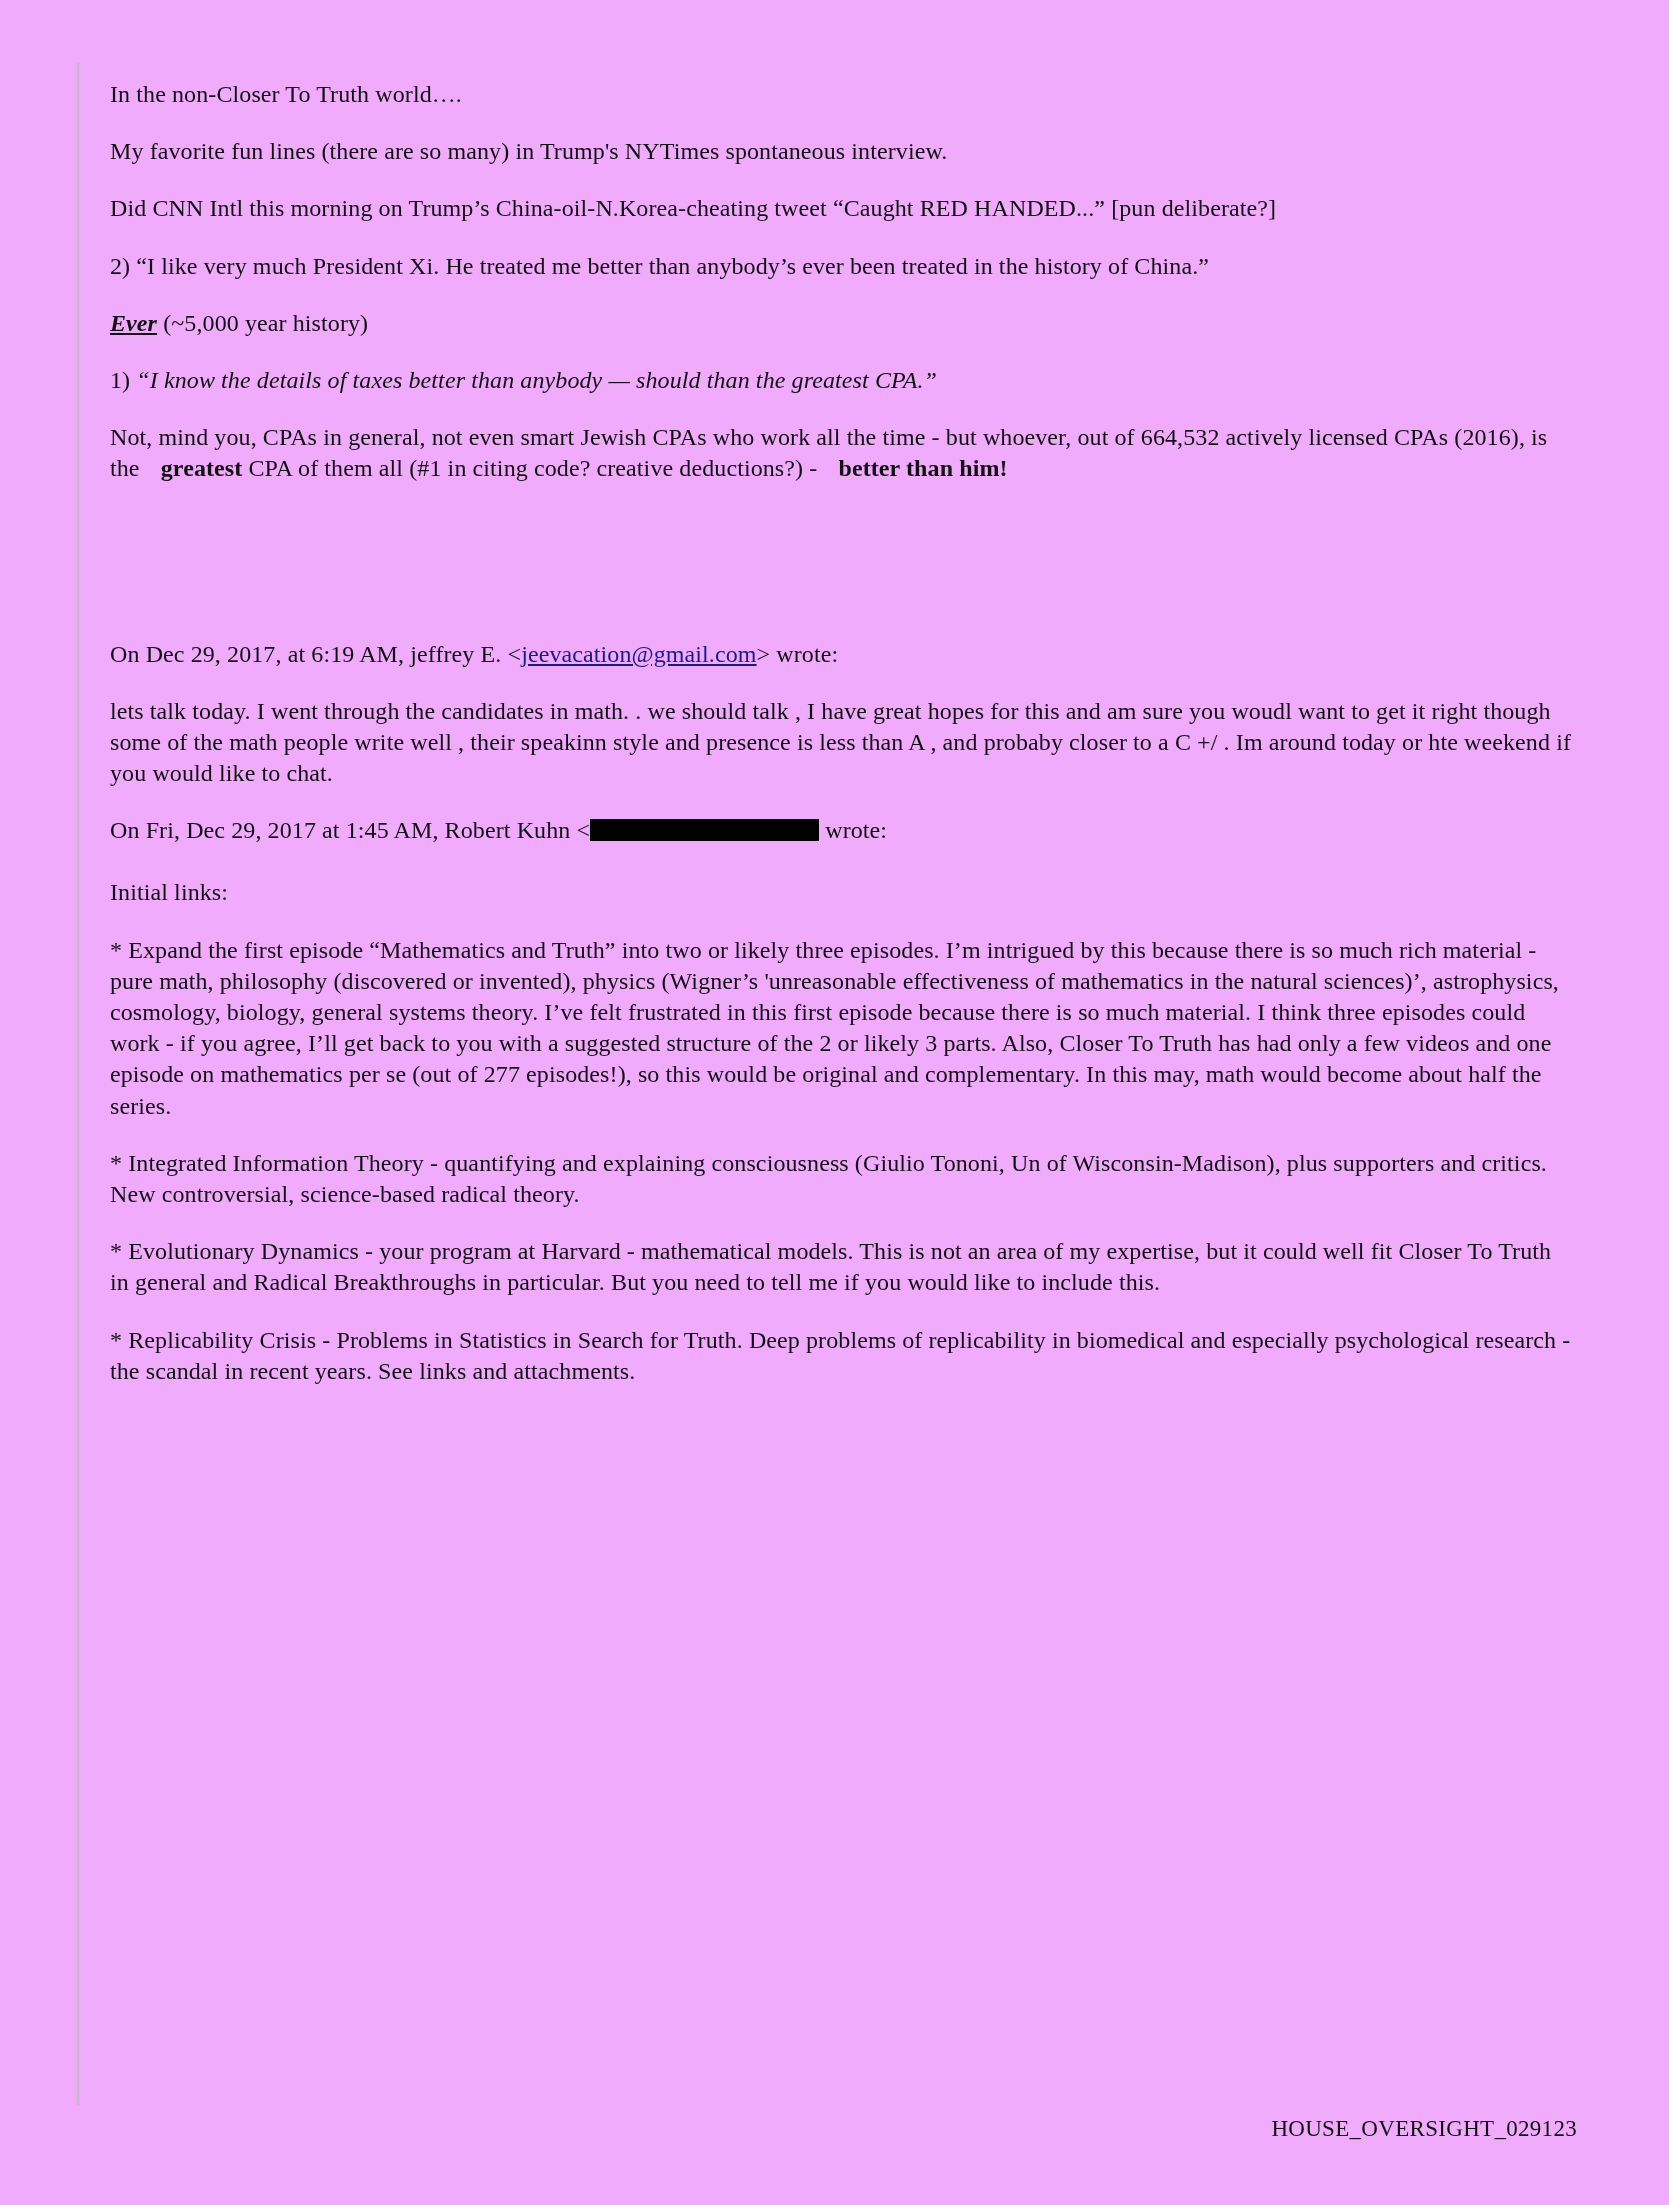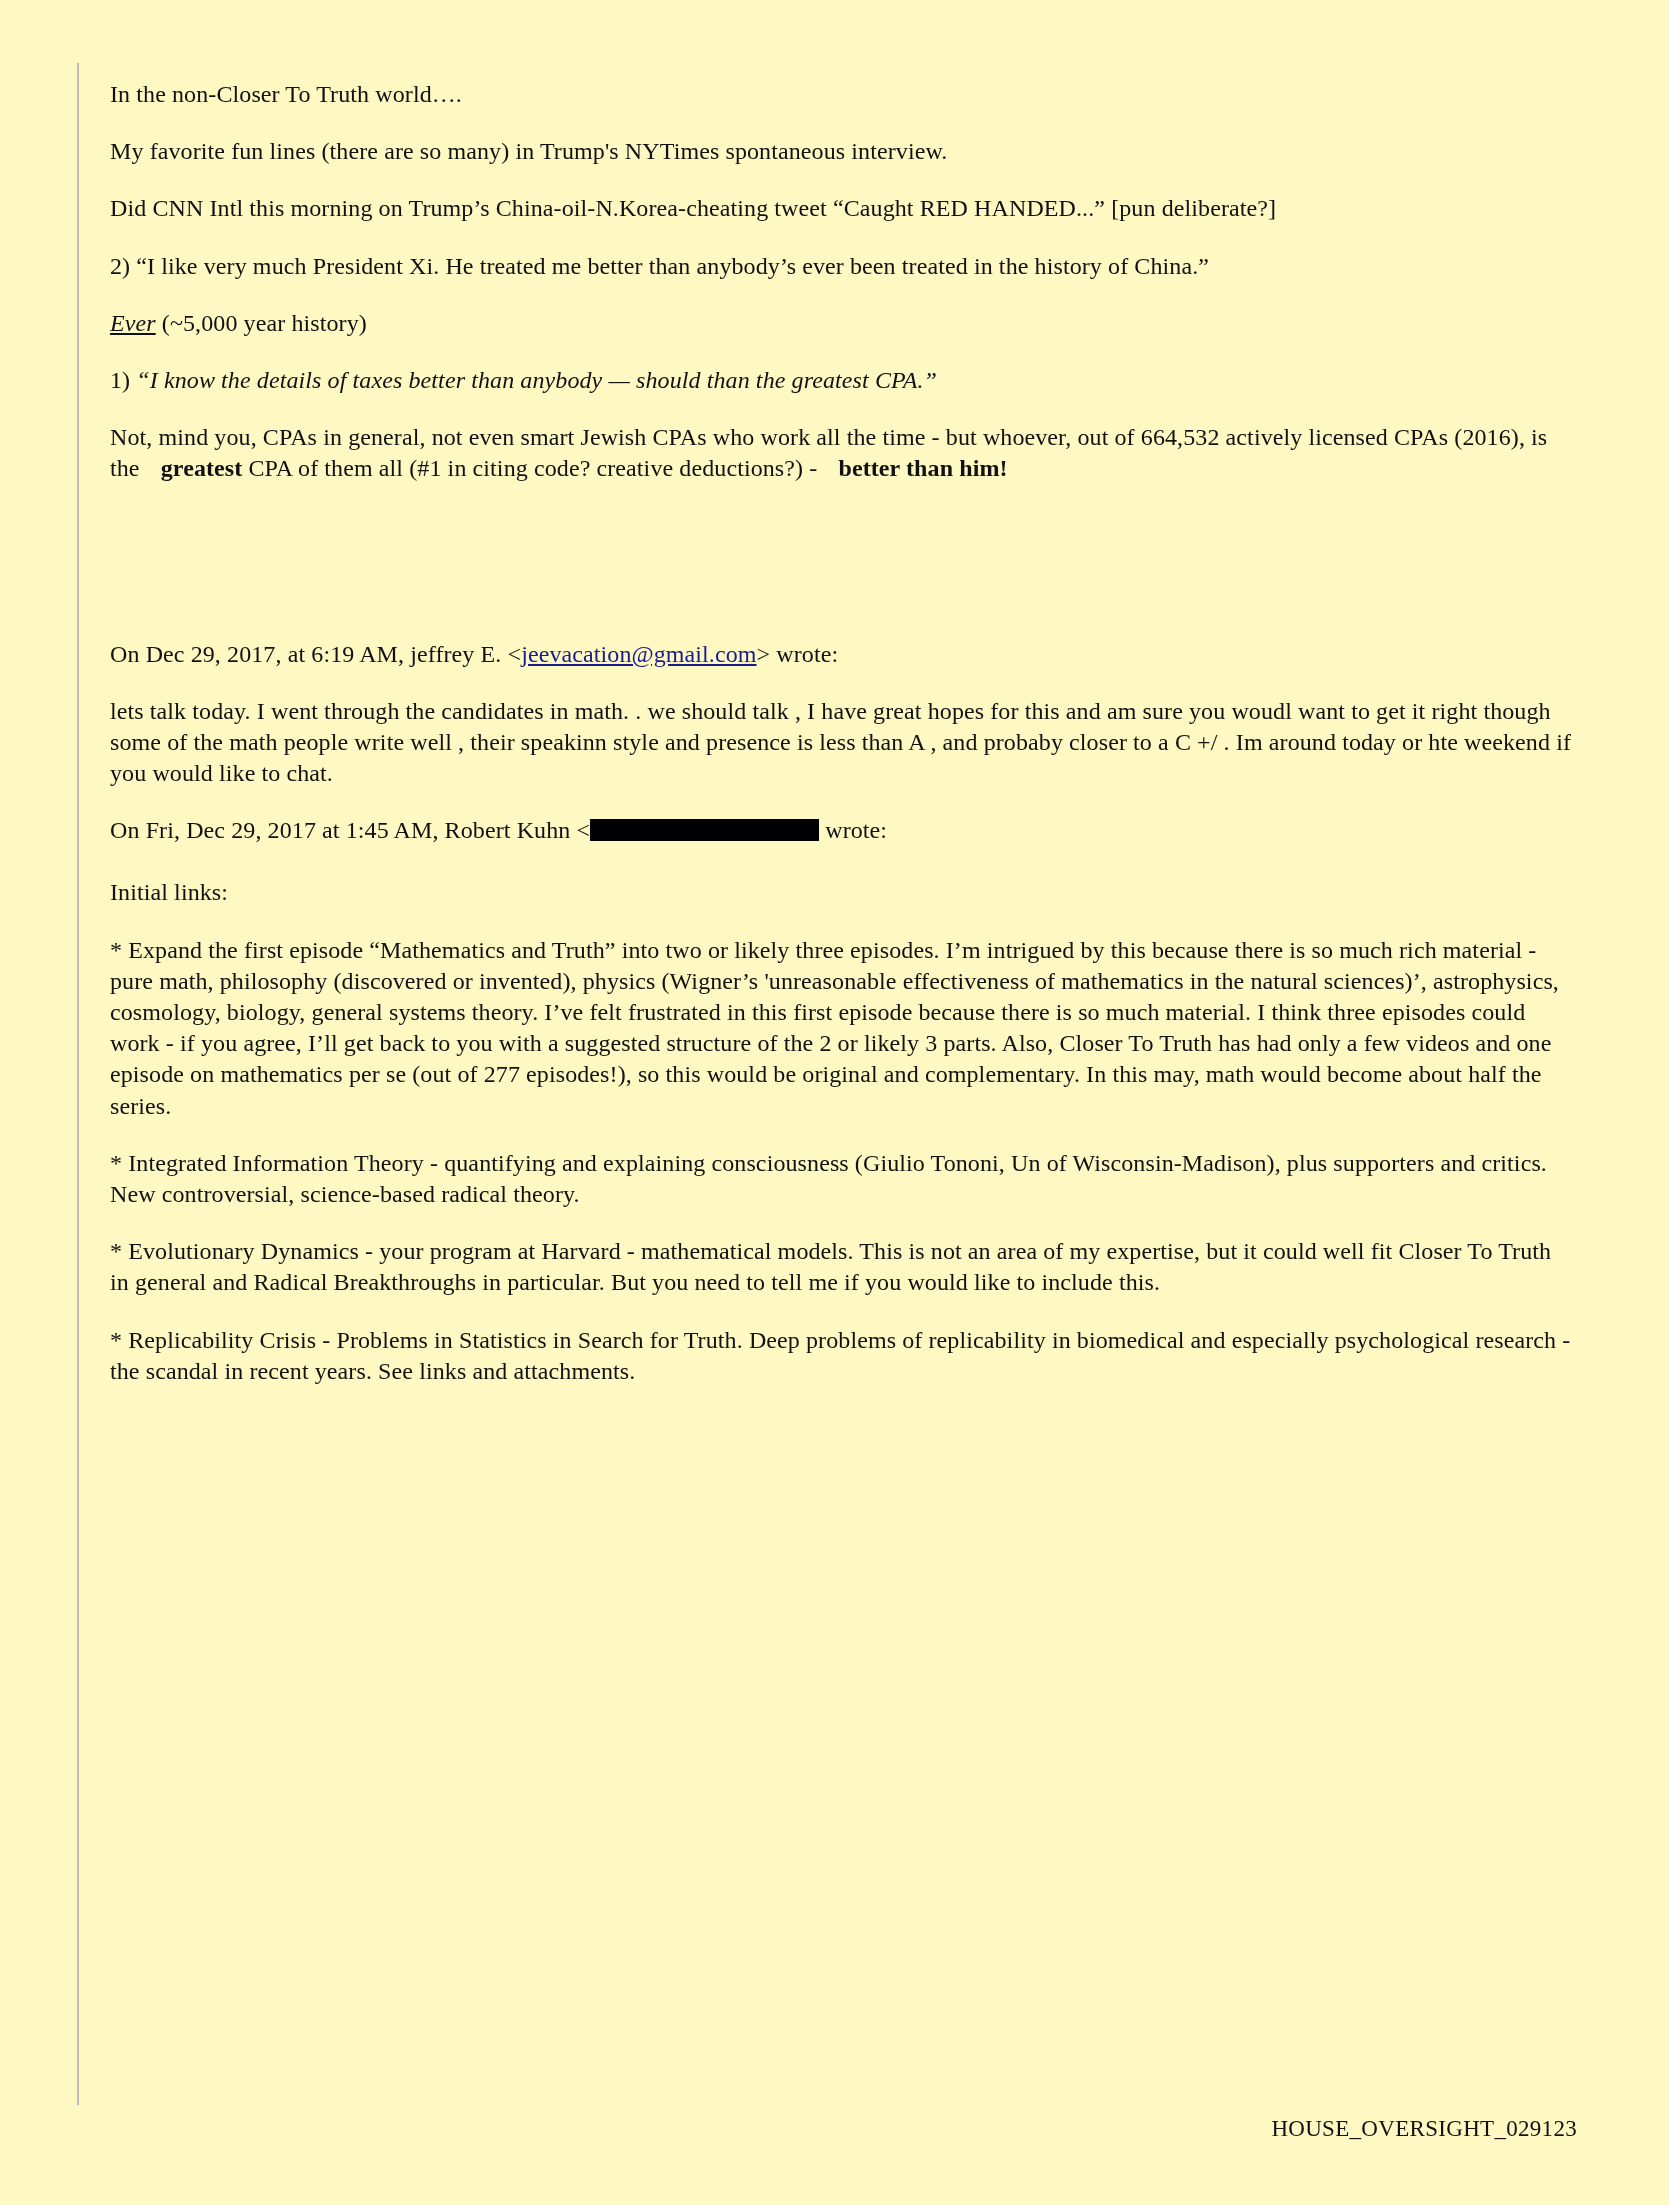"In the non-Closer To Truth" .page { background: #fef9c3 -> #f0abfc }
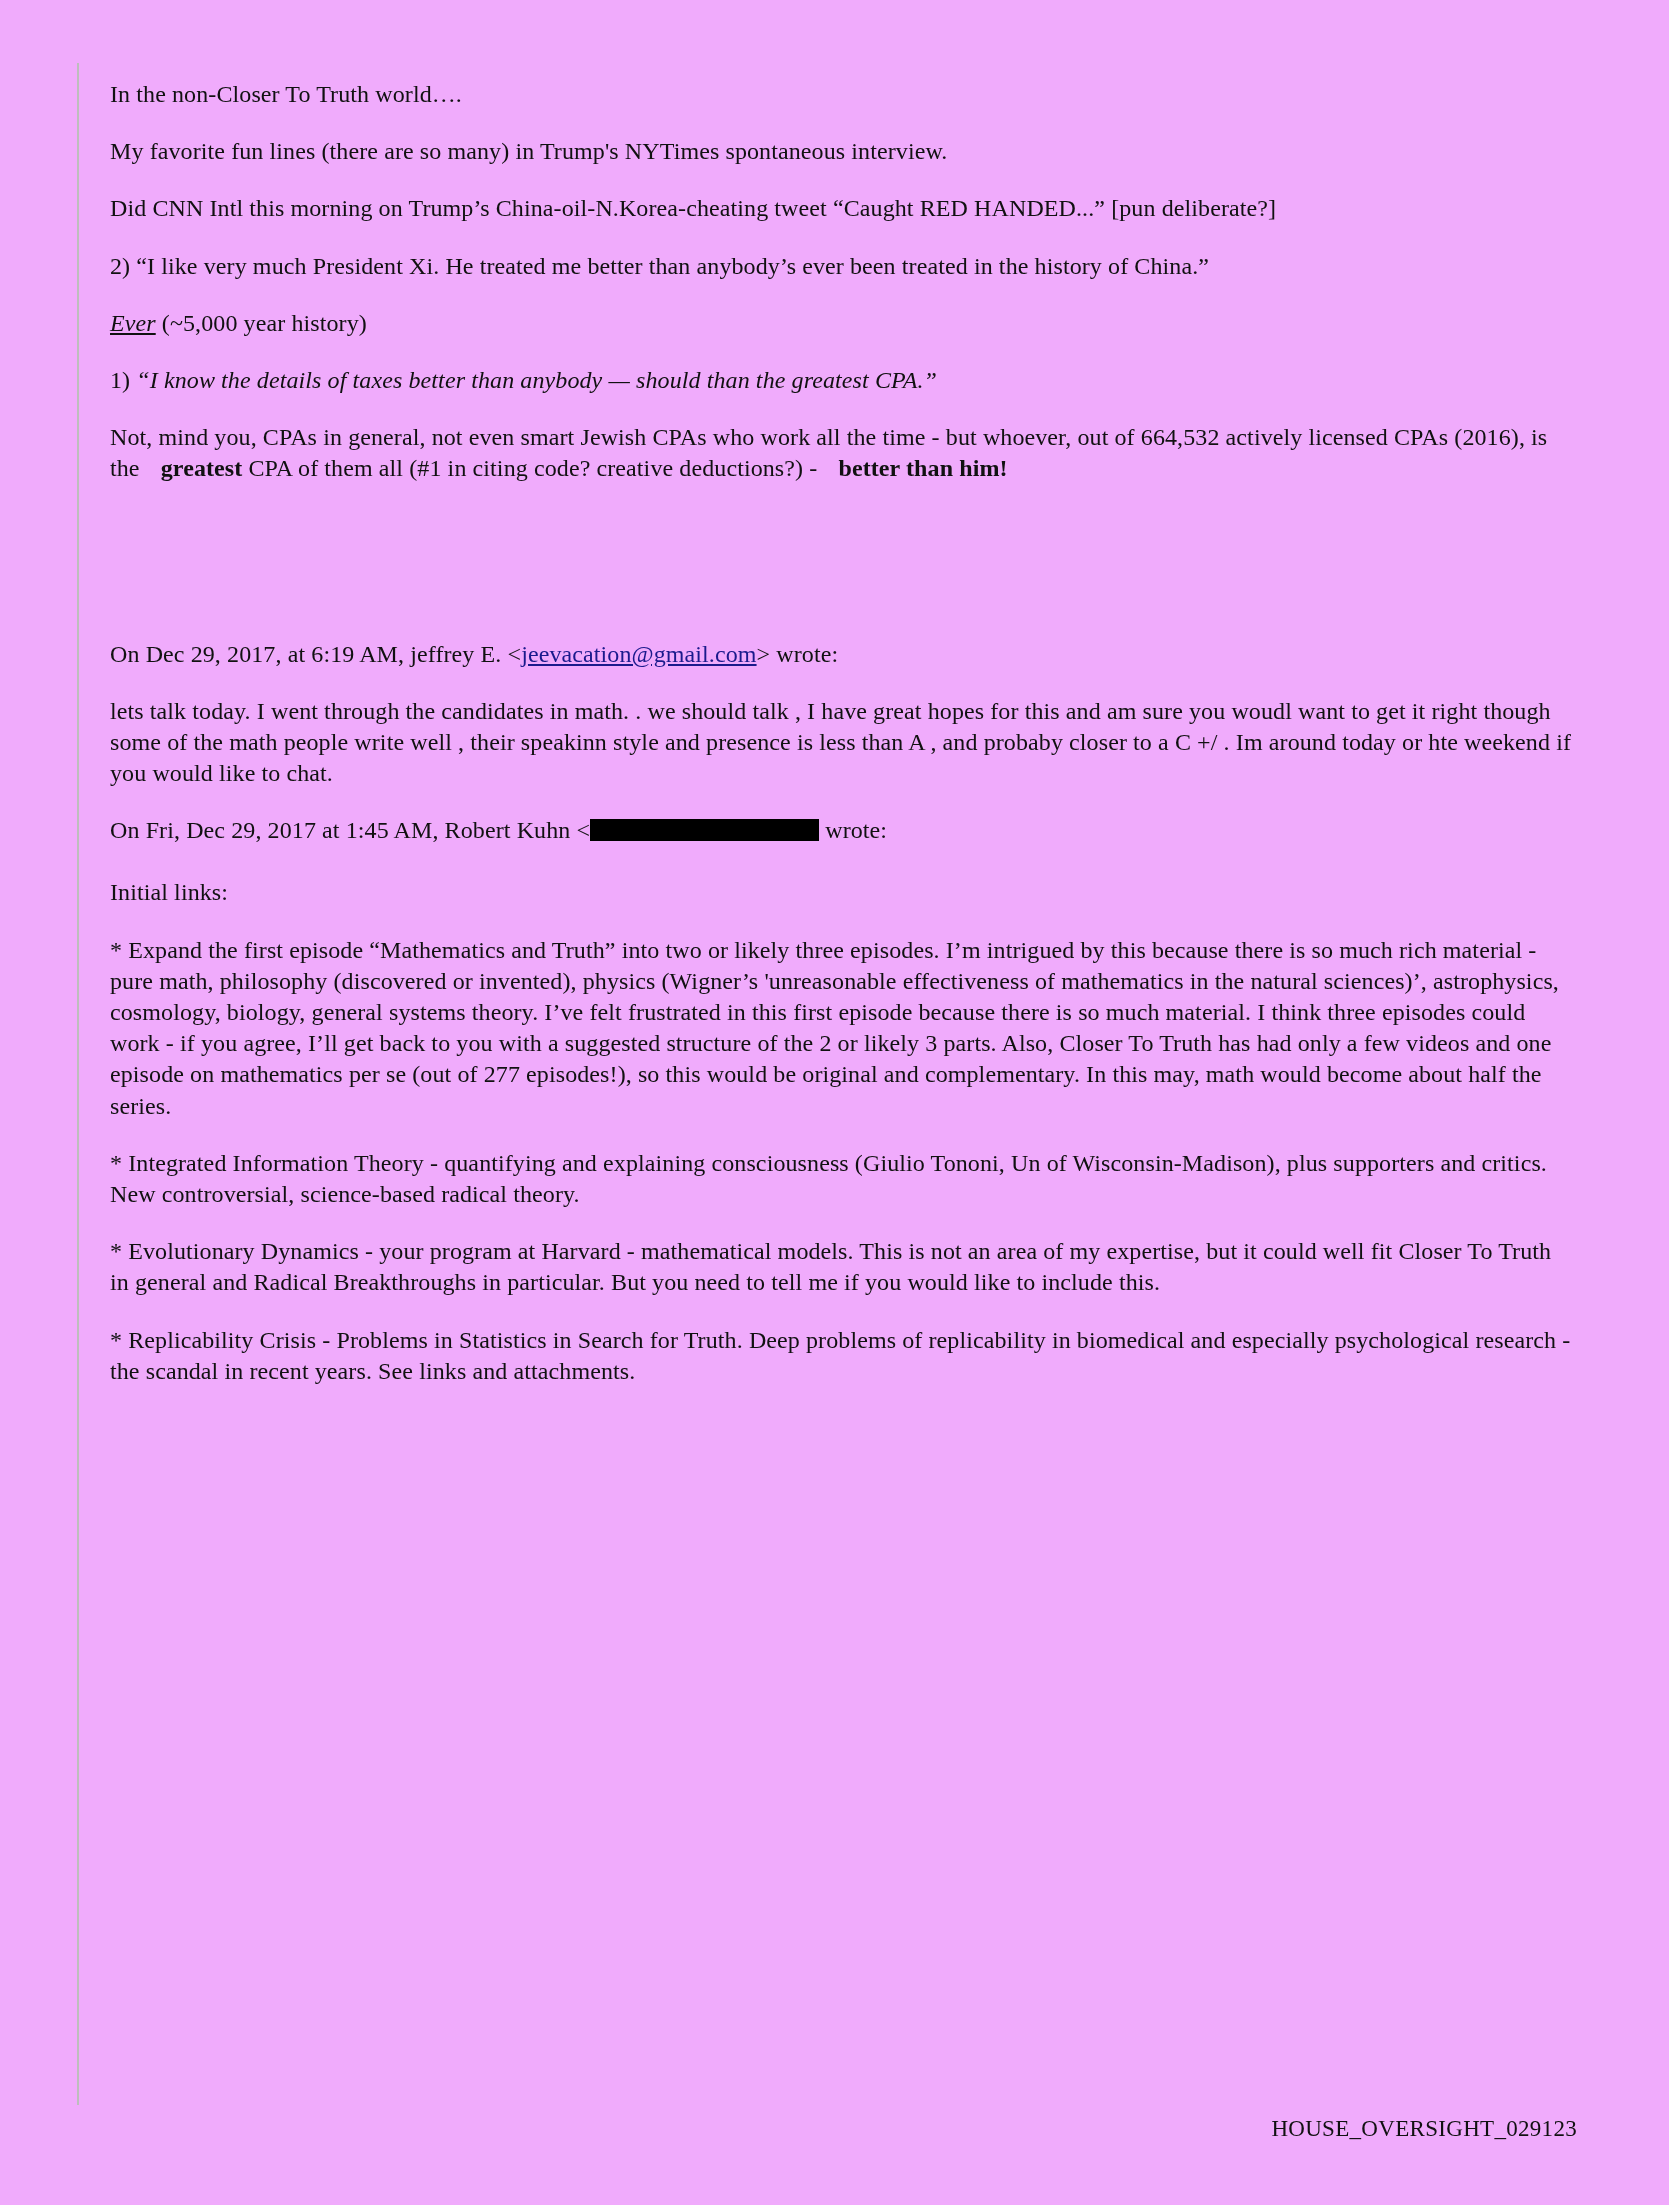"Ever" .underline-bold-italic { font-weight: normal -> bold }
